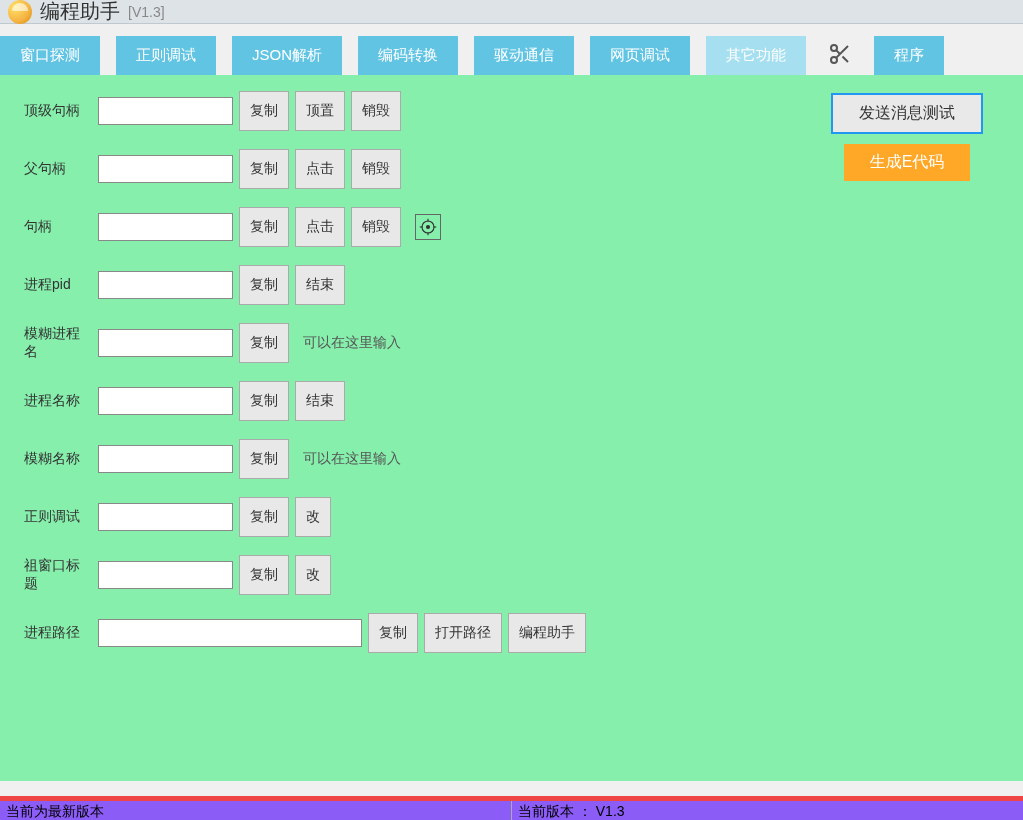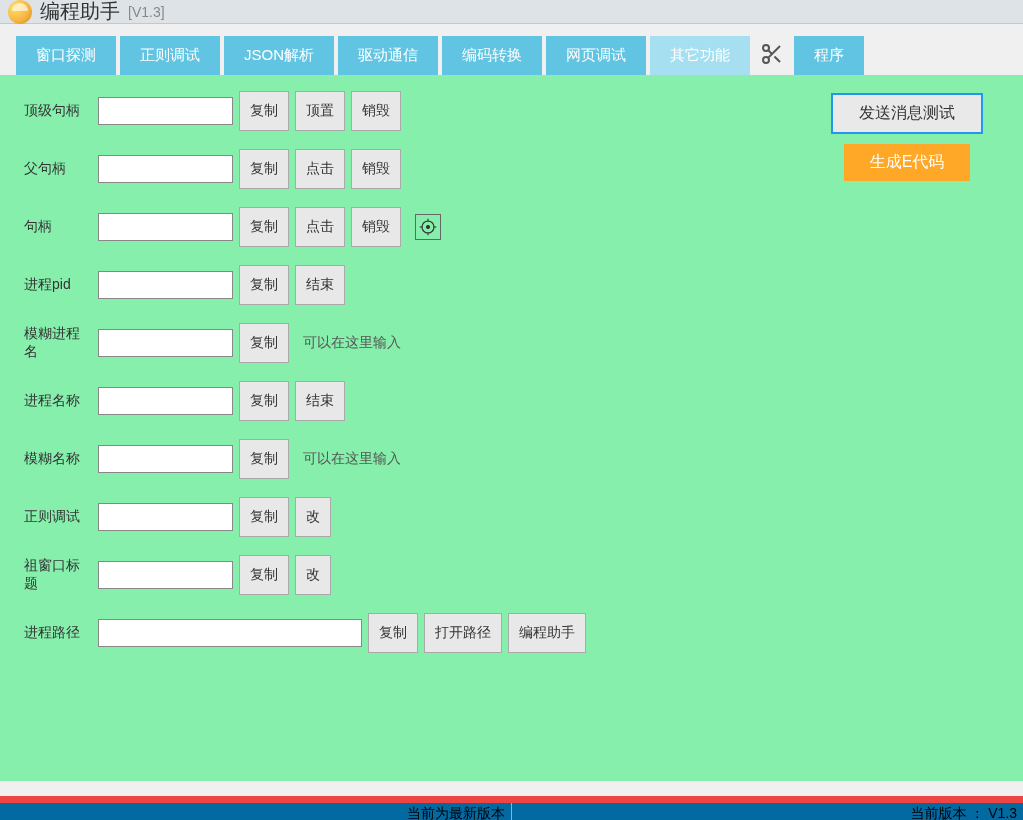"窗口探测" .tabs { gap: 4px -> 16px; padding: 12px 16px 0 -> 12px 0 0 }
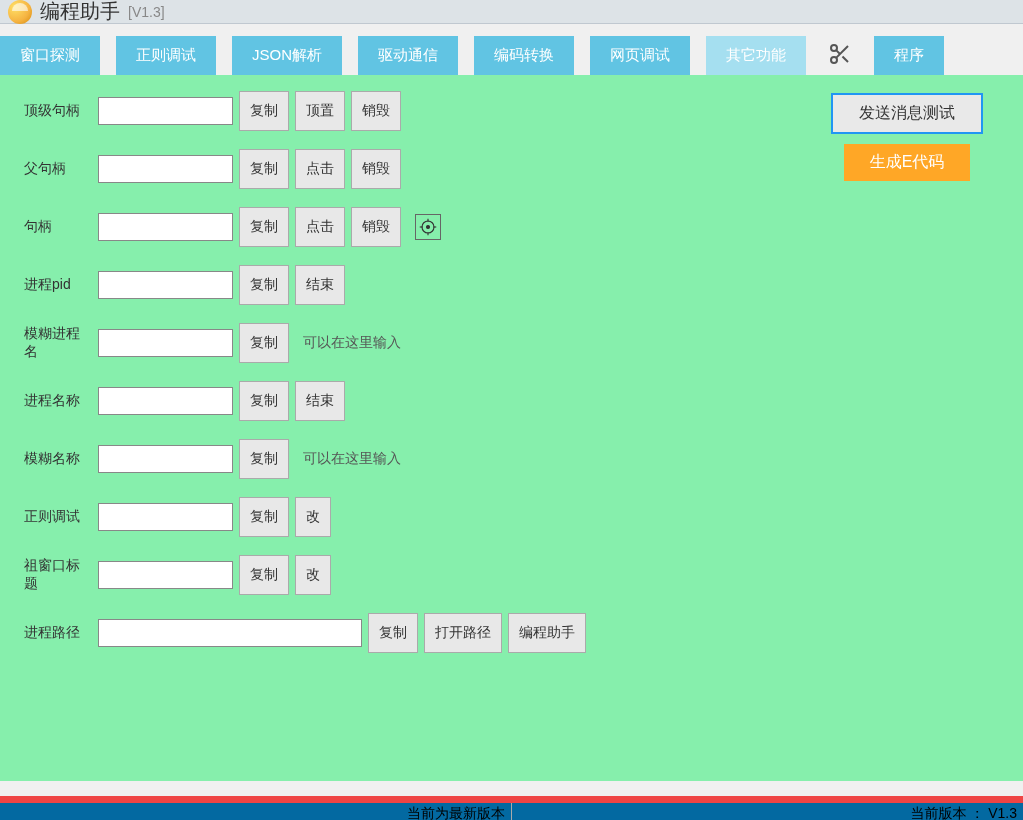"驱动通信" button.tab { order: before "编码转换" -> after "编码转换" }
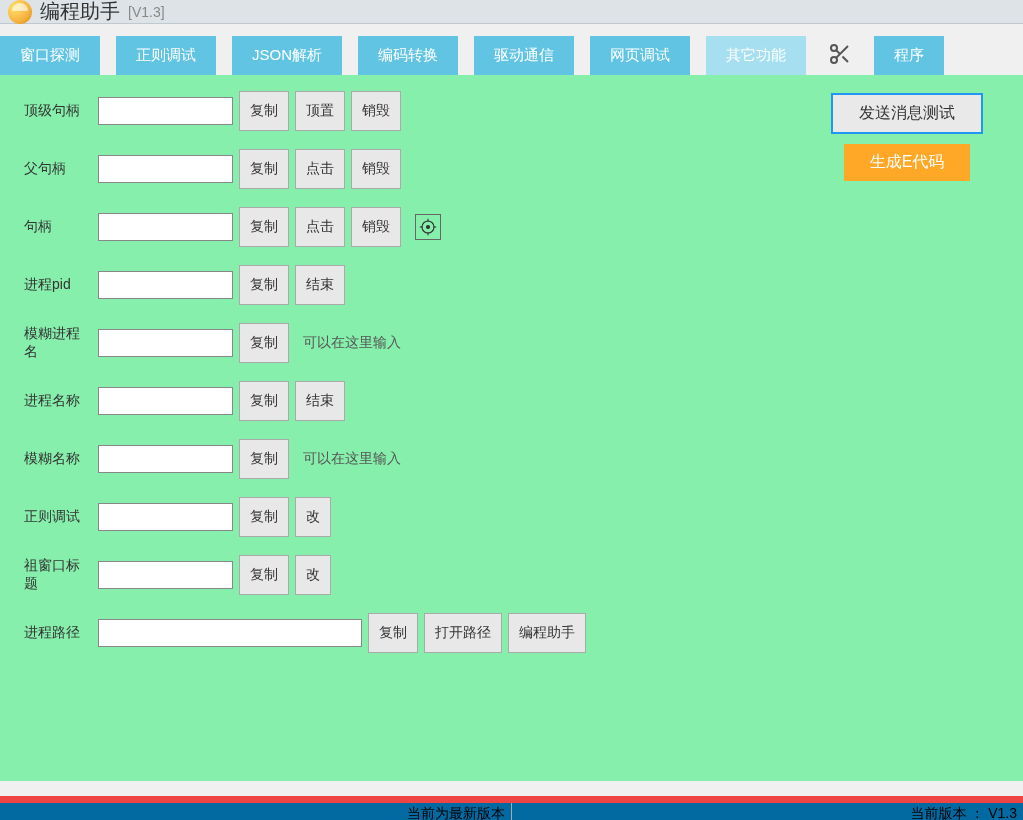"当前为最新版本" .status-bar { background: #0369a1 -> #8b5cf6; border-top: 7px solid #ef4444 -> 5px solid #ef4444; text-align: right -> none }
